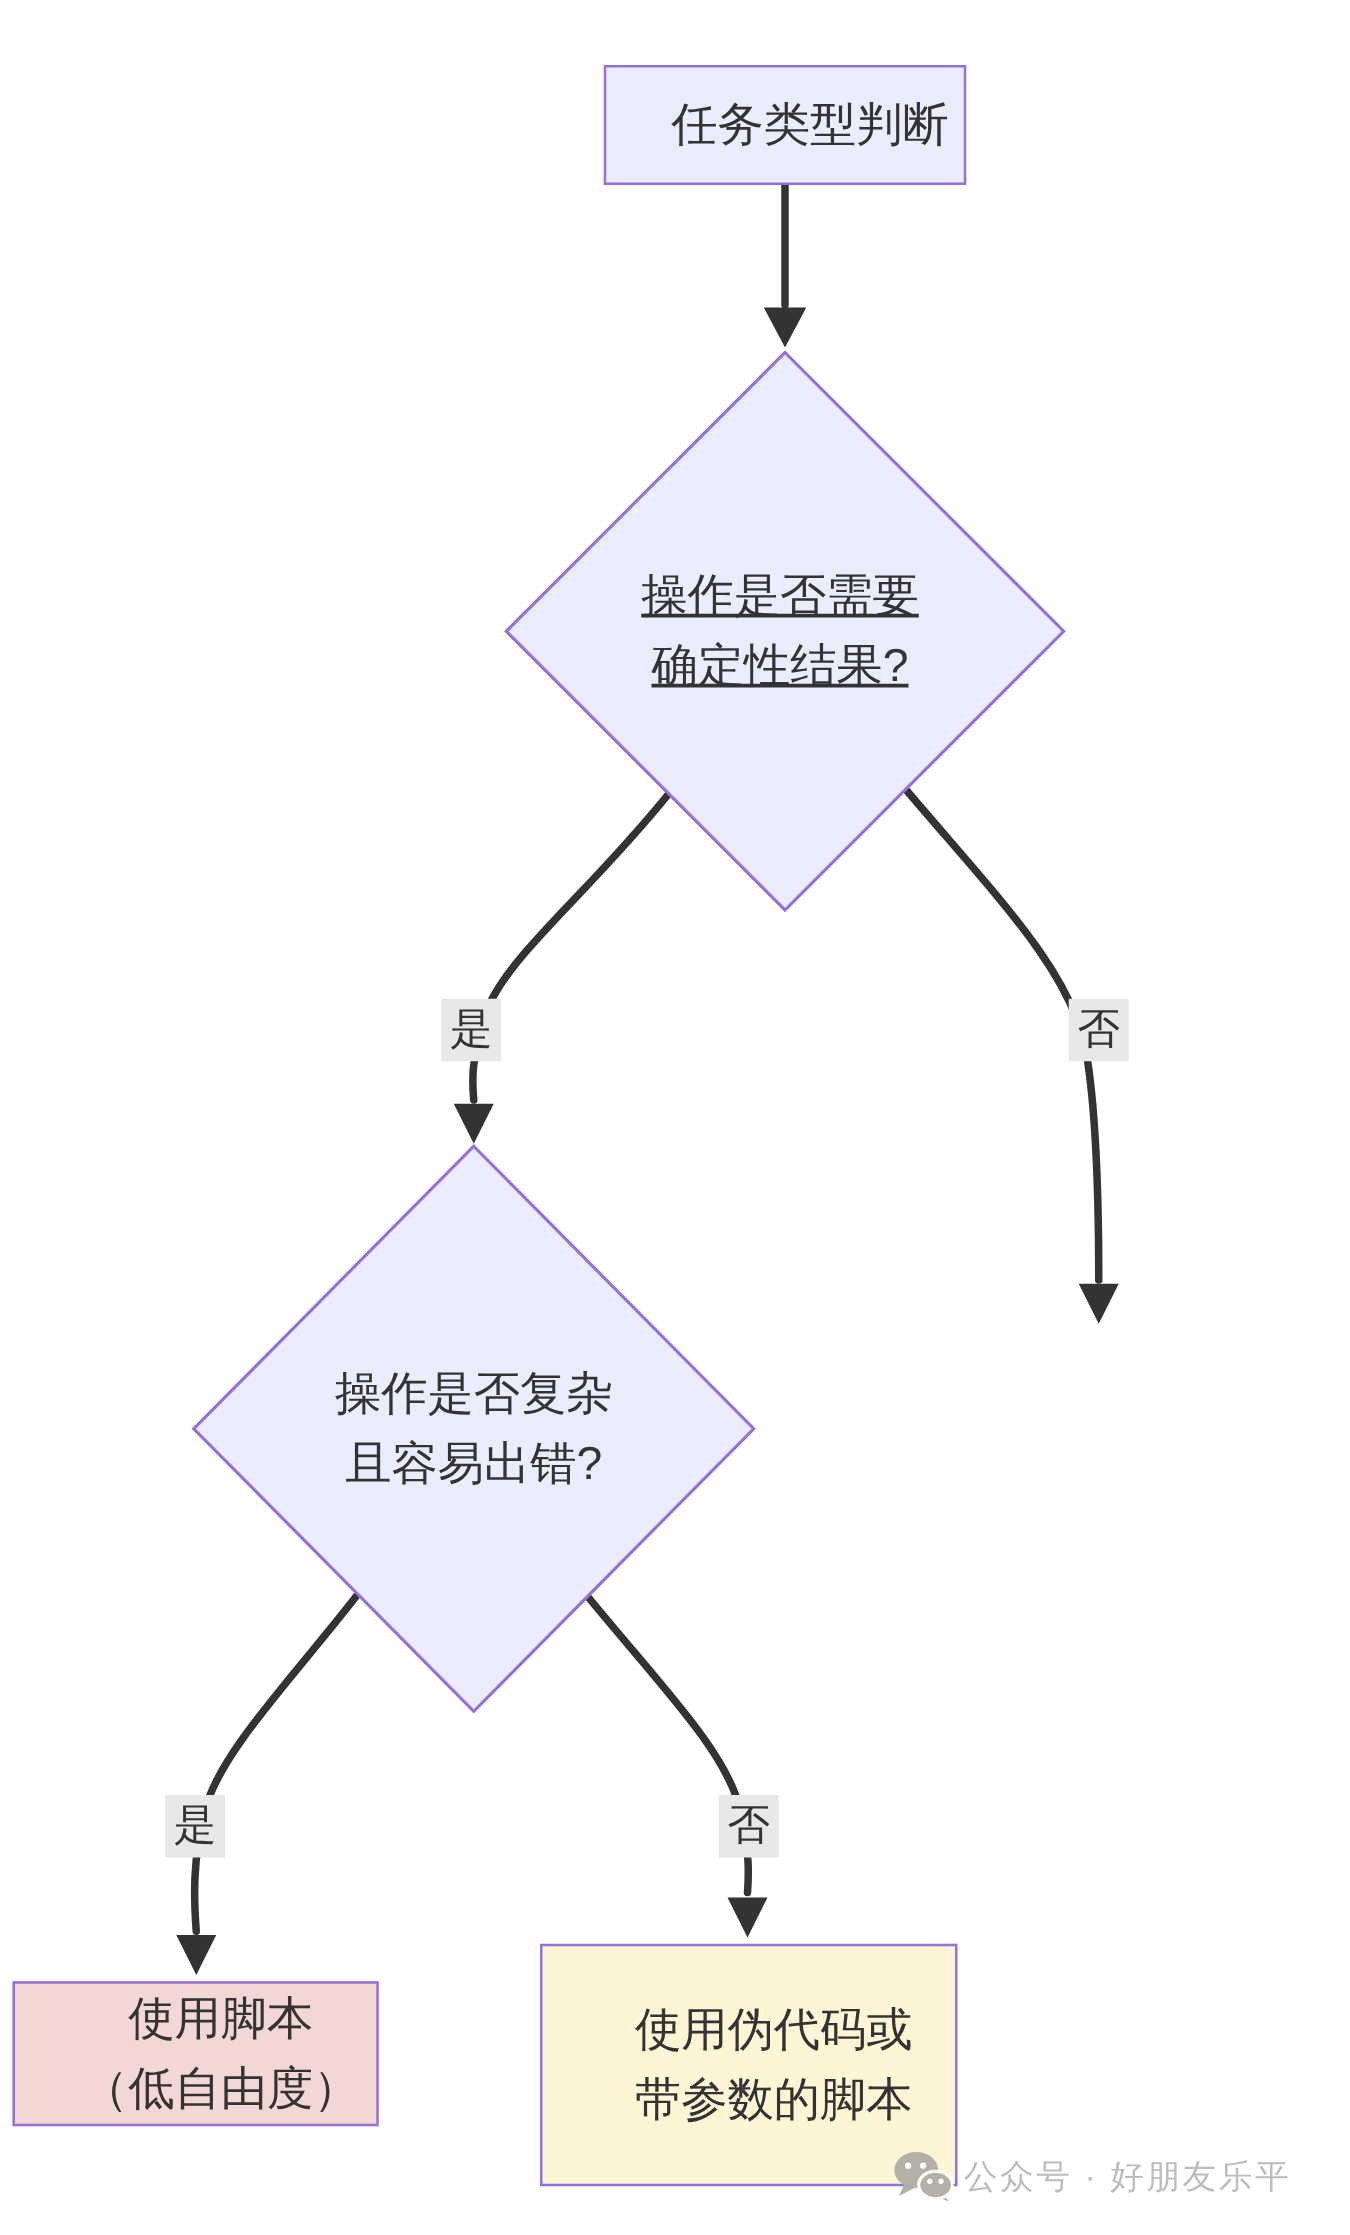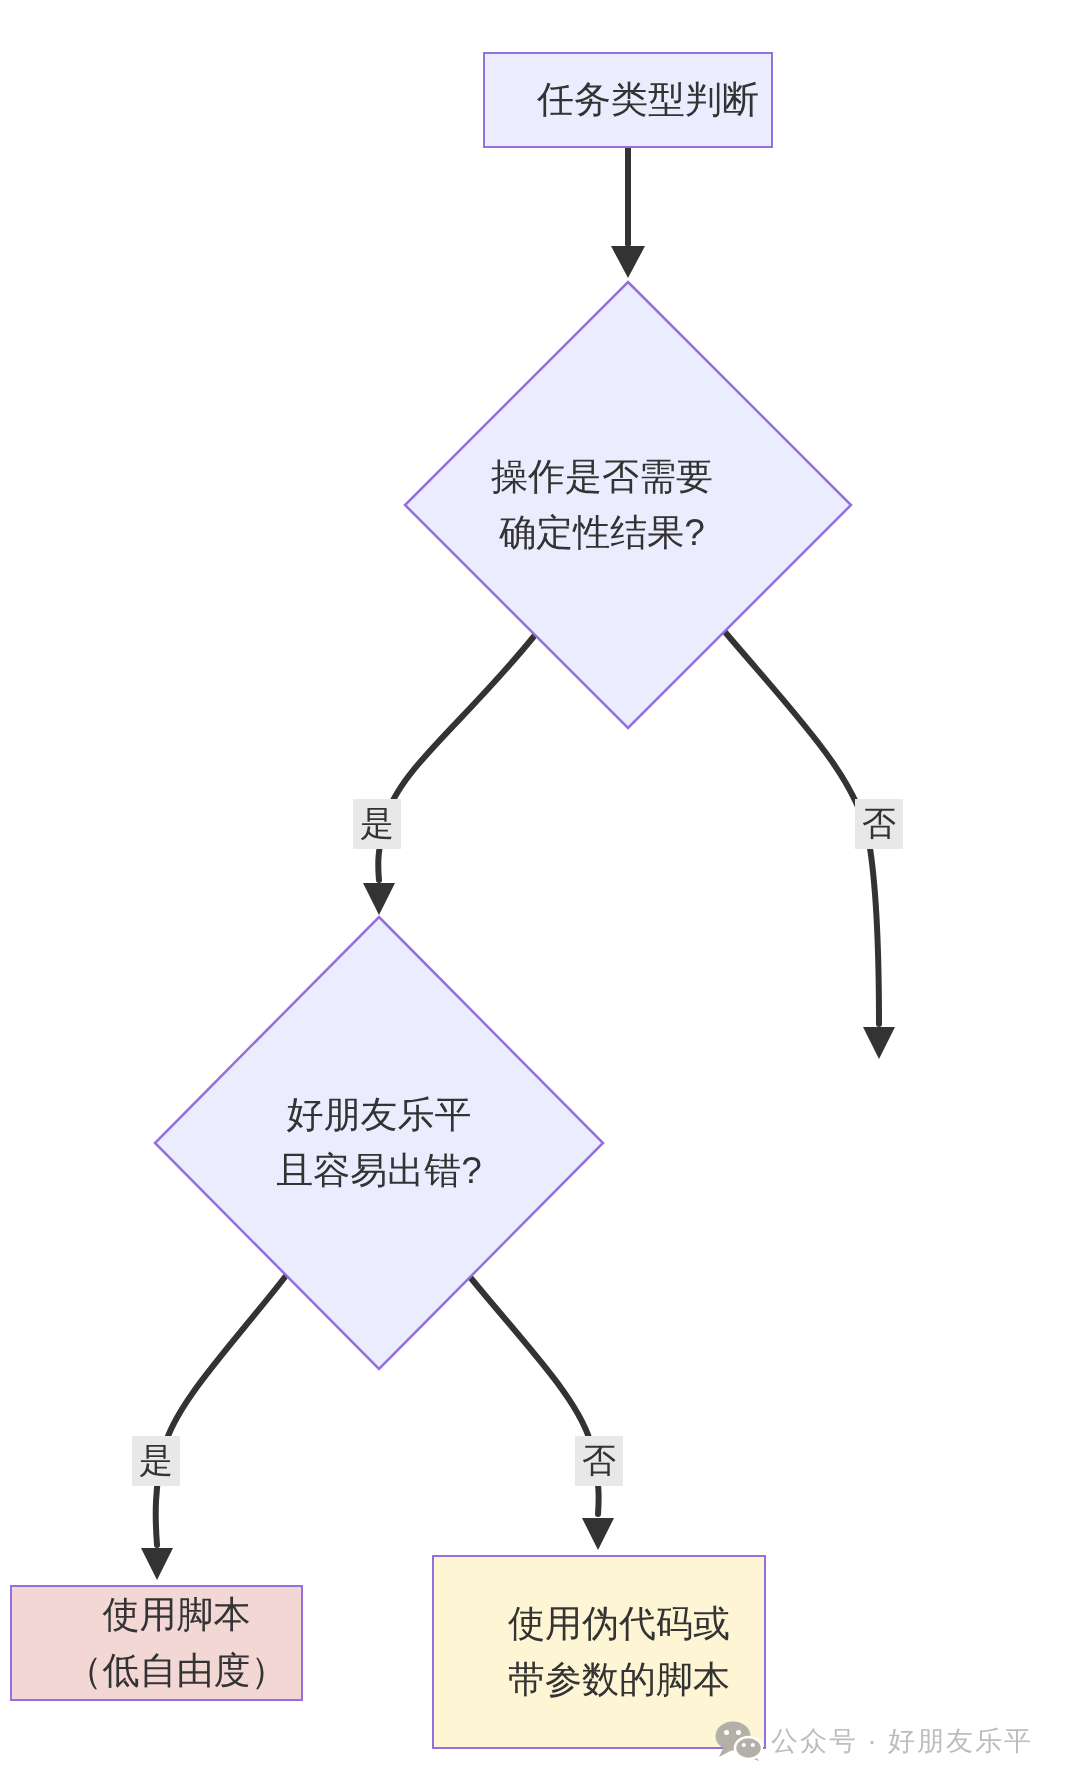"操作是否需要" .diamond-text.q1 { left: 432px -> 454px; text-decoration: none -> underline }
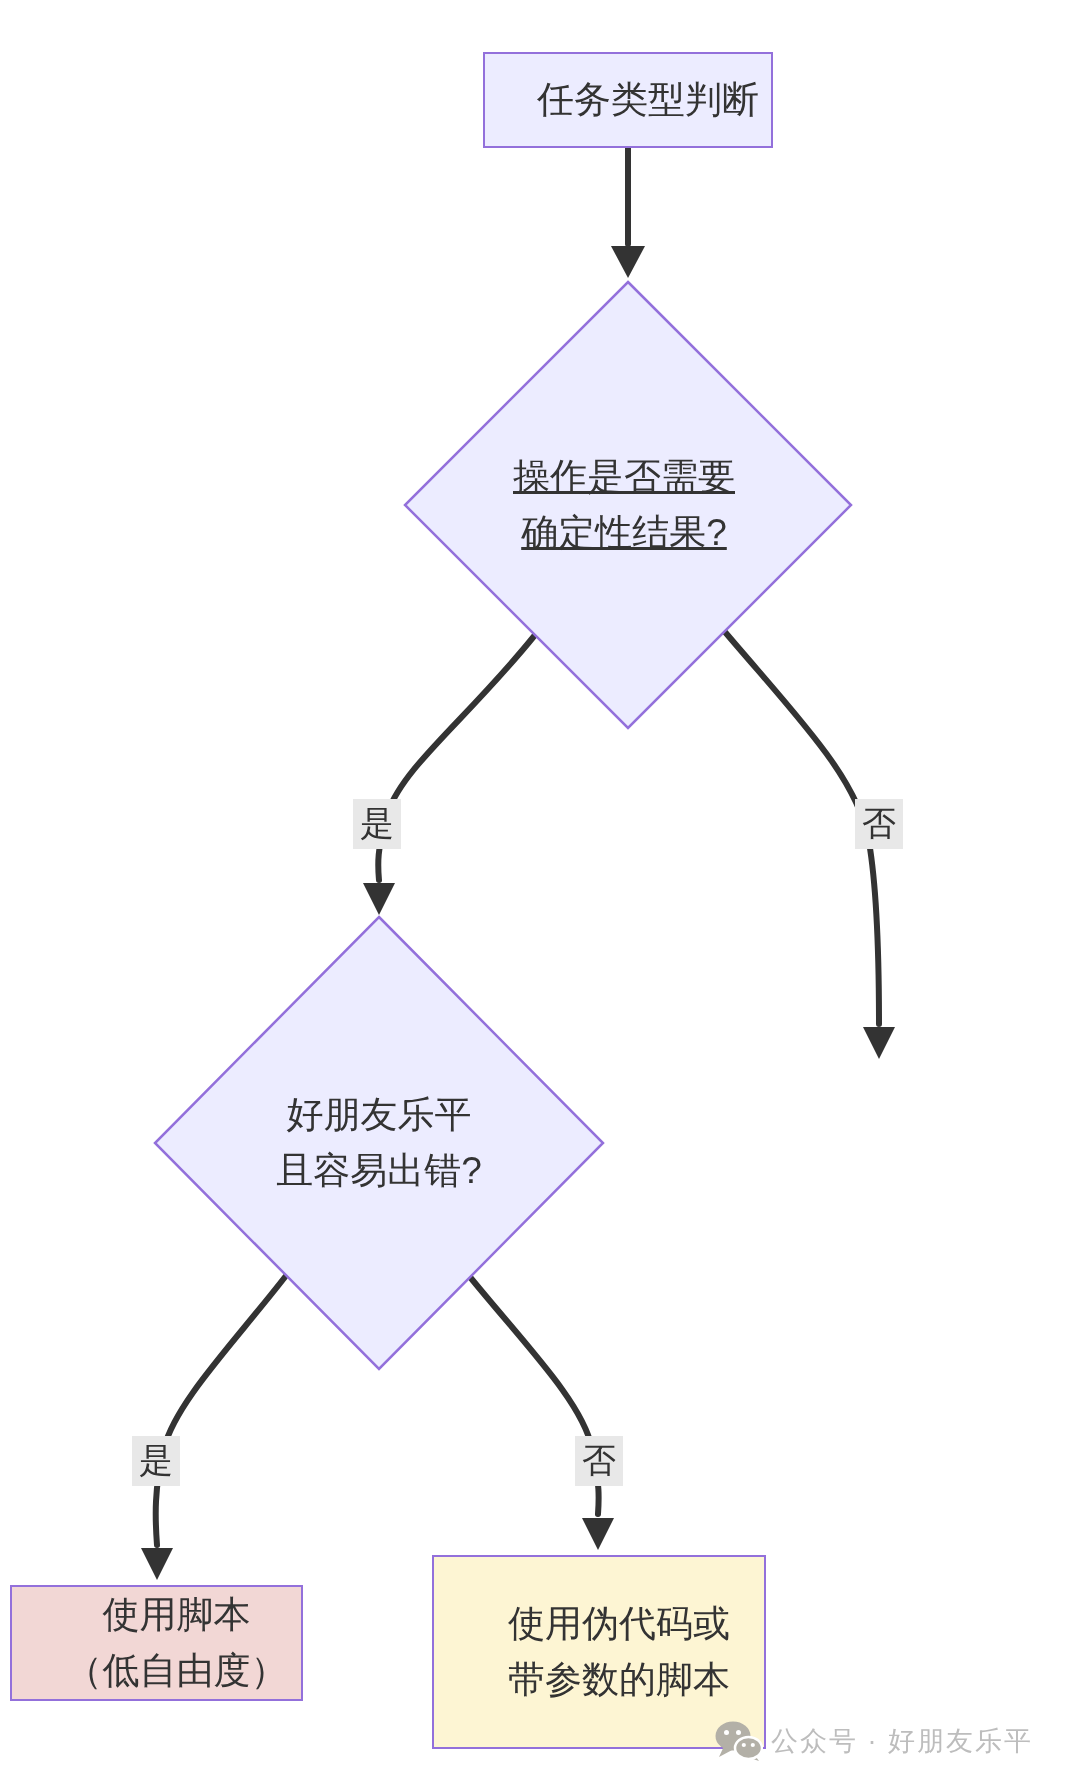"好朋友乐平" div { text: 好朋友乐平 -> 操作是否复杂 }
